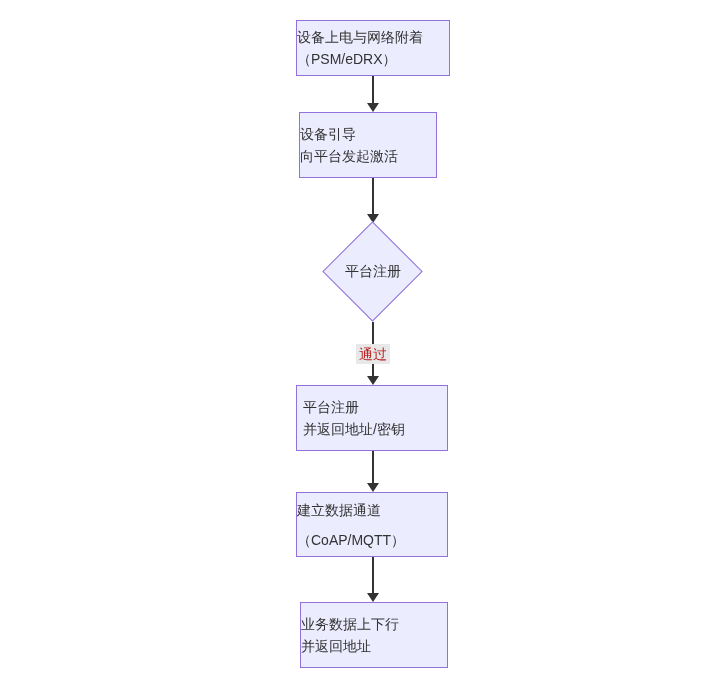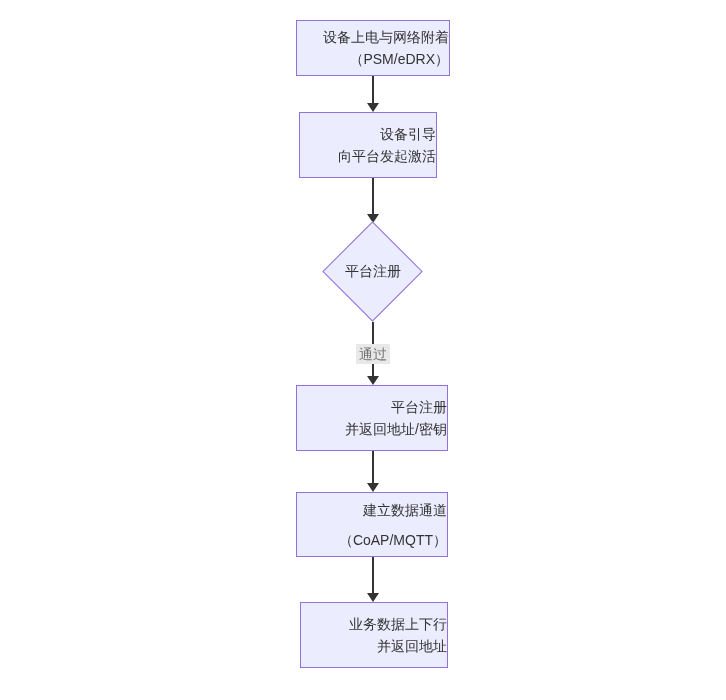"设备上电与网络附着" .node.rect { align-items: flex-end -> flex-start }
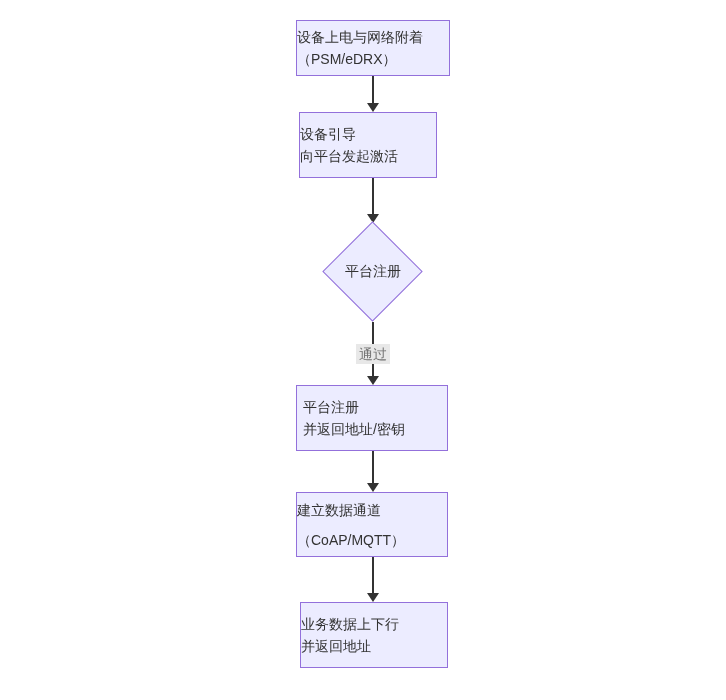"通过" .edge-label { color: #737373 -> #b91c1c }
